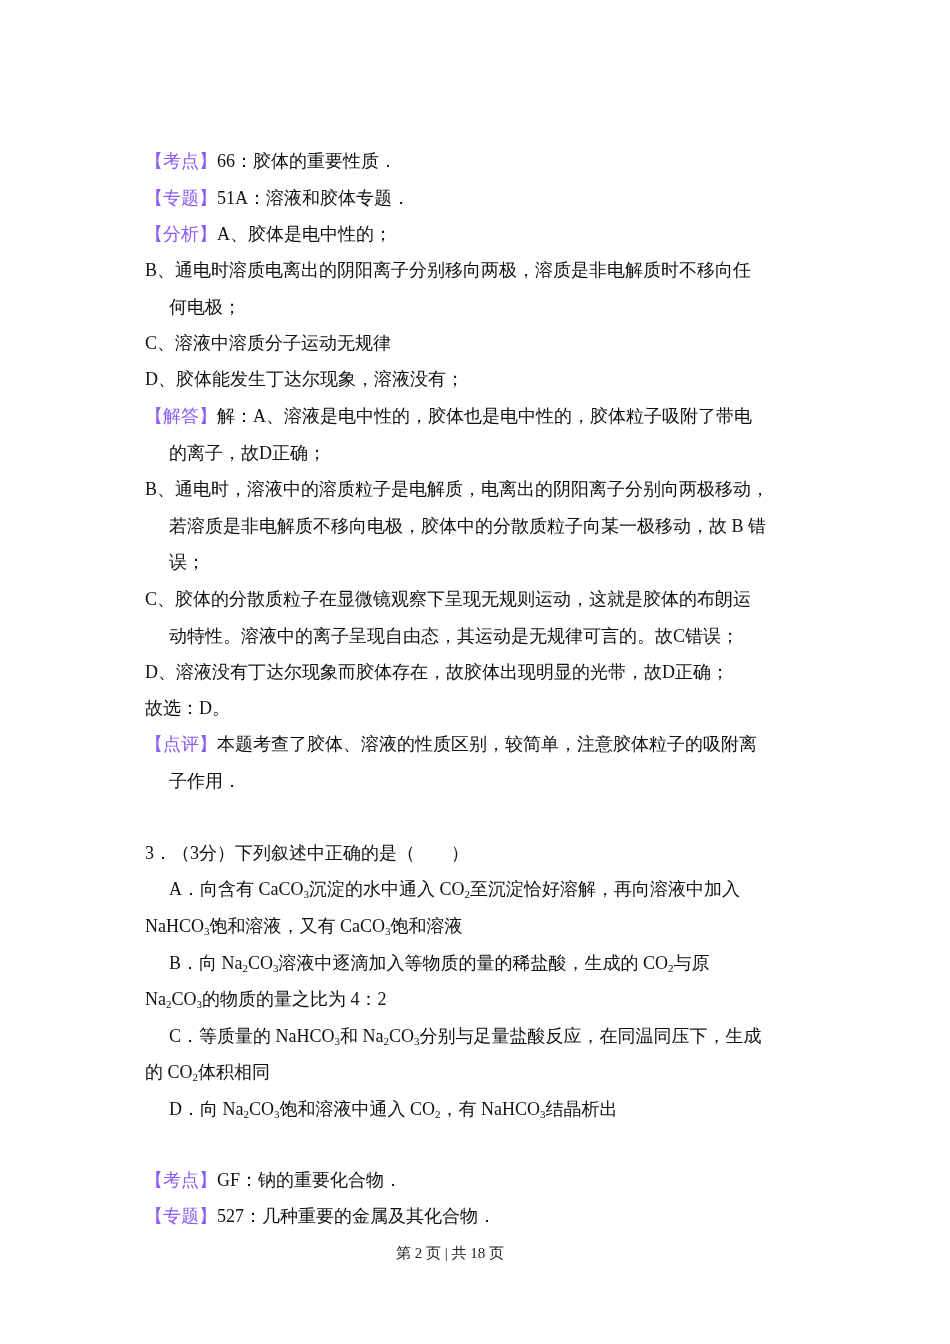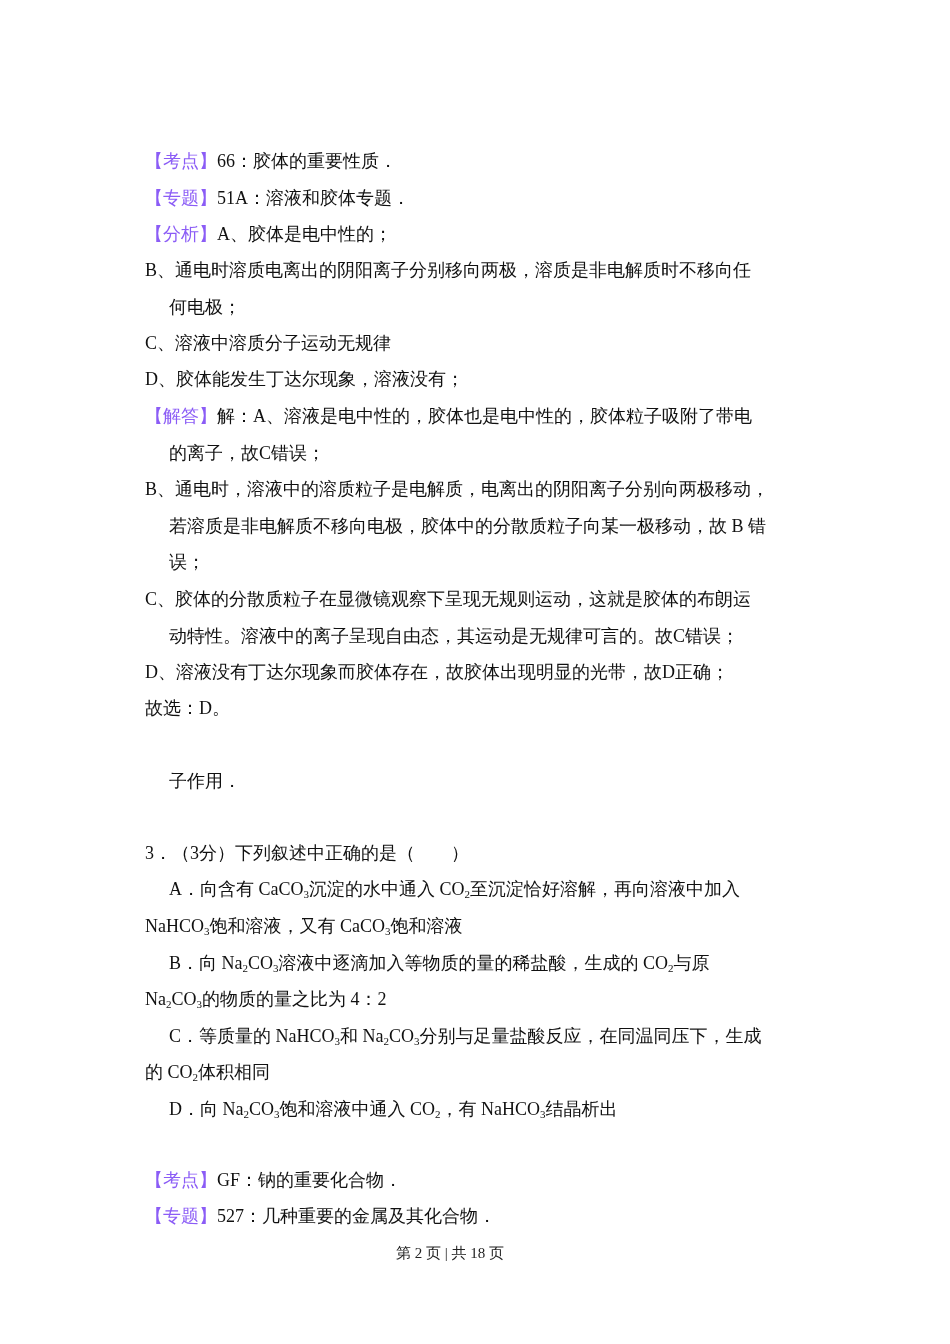"的离子，故C错误；" div.line { text: C错误 -> D正确 }
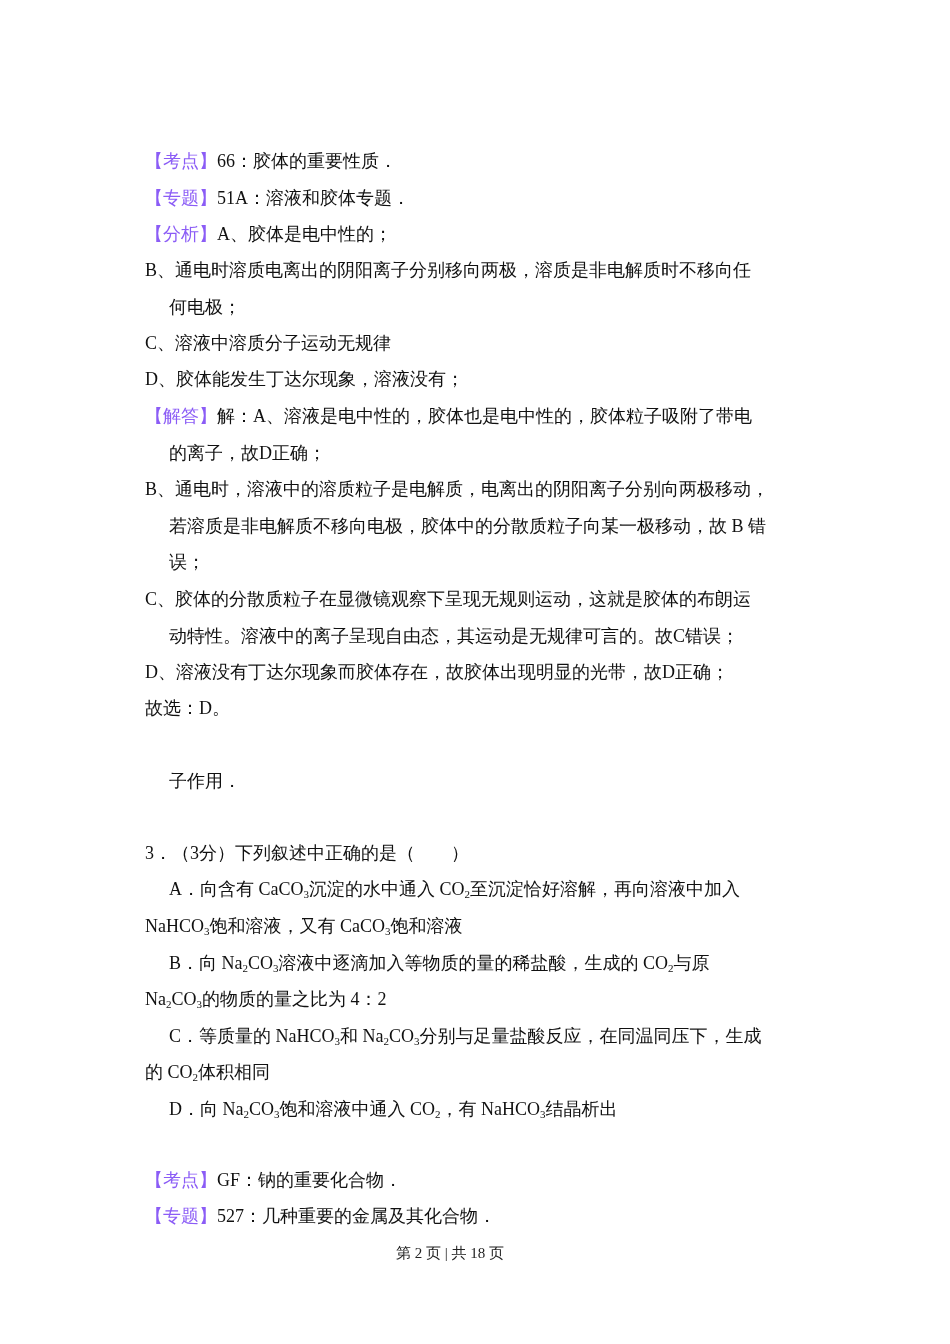"【点评】本题考查了胶体、溶液的性质区别，较简单，注意胶体粒子的吸附离" div.line { html: none -> <div><span>【点评】</span><span>本题考查了胶体、溶液的性质区别，较简单，注意胶体粒子的吸附离</span></div> }
